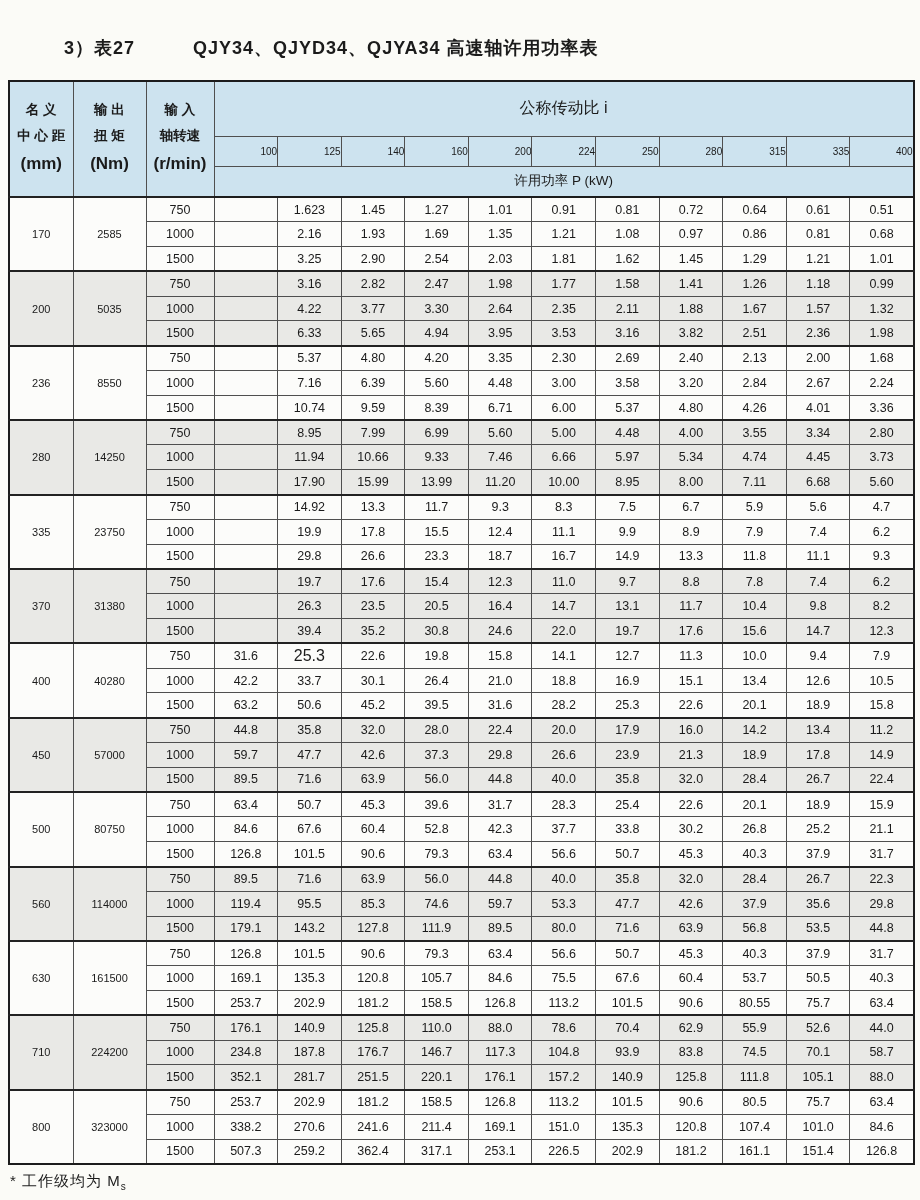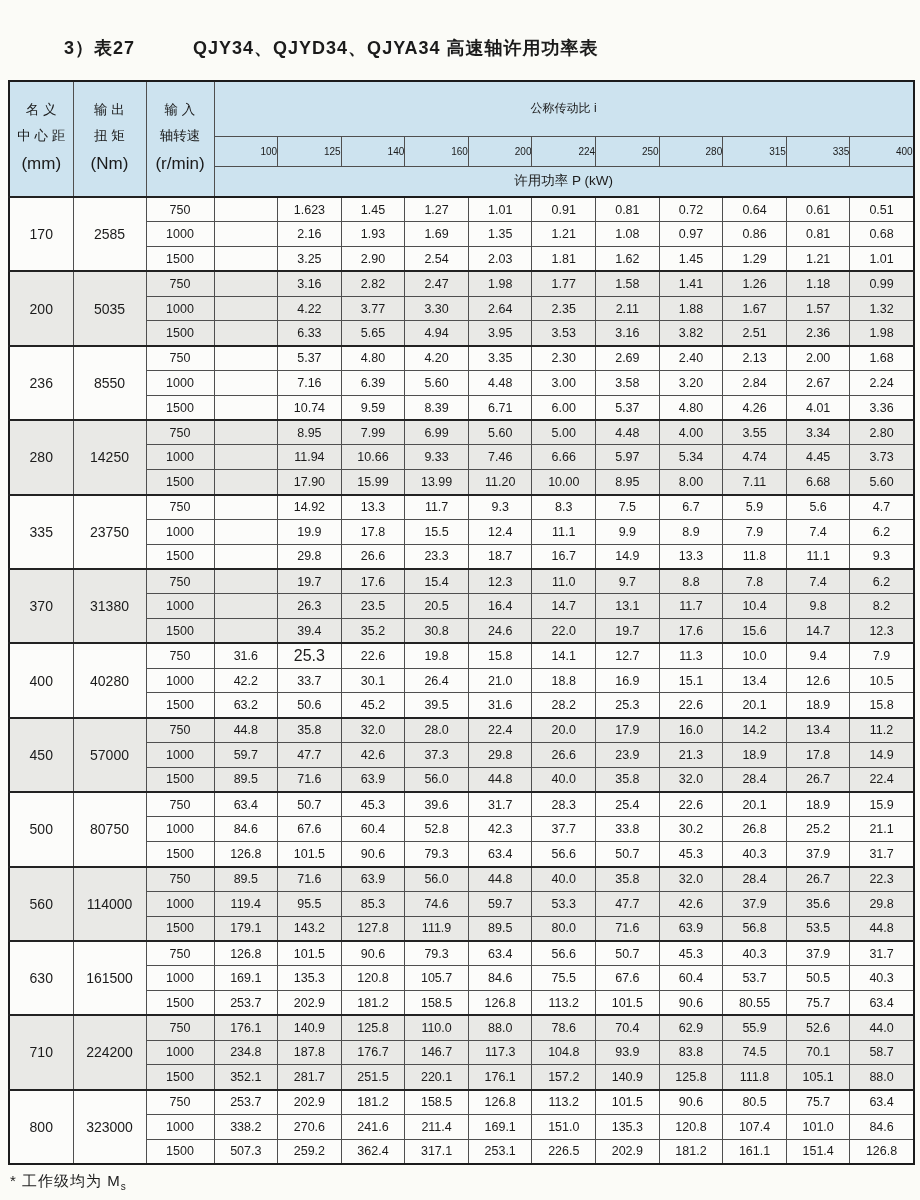"名 义" th.hd-left { font-weight: normal -> bold }
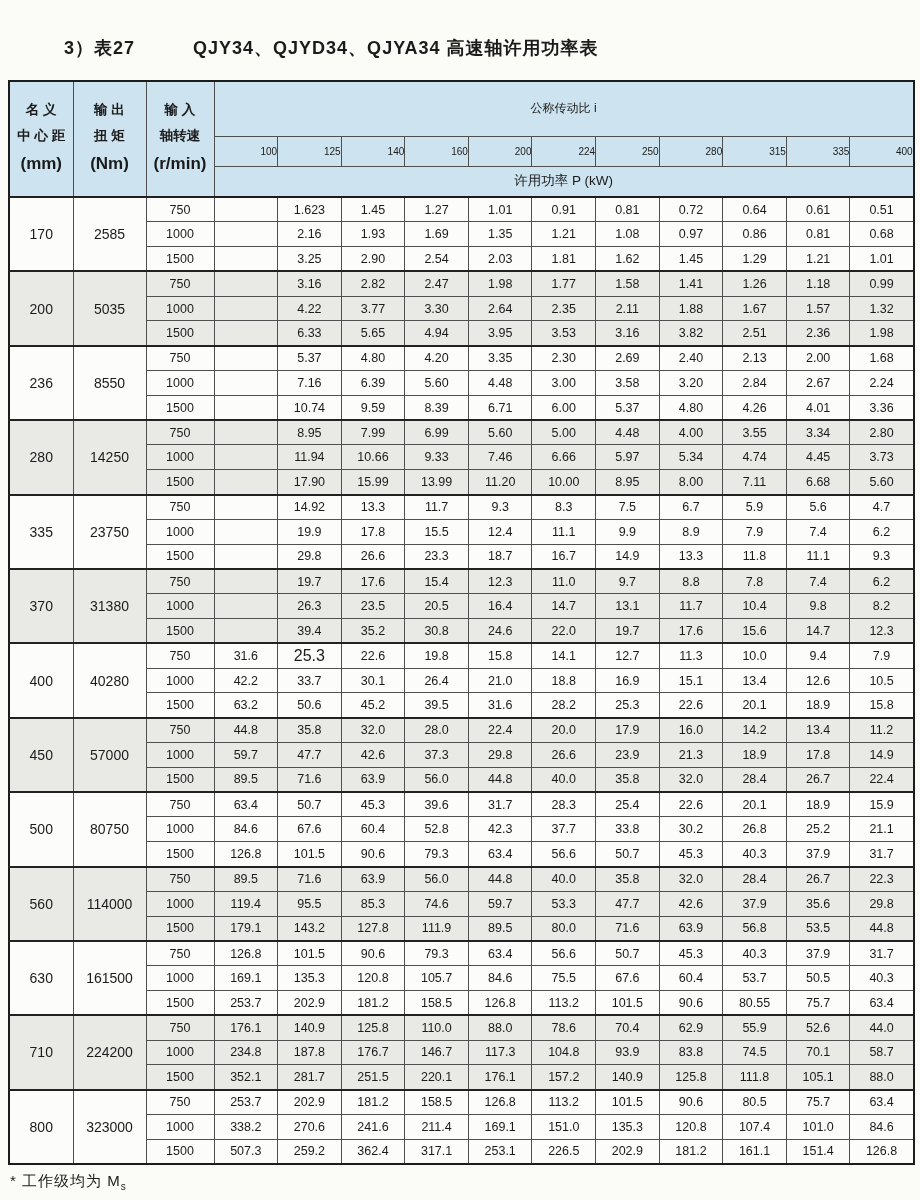"公称传动比 i" th.hd-ratio { font-size: 12px -> 16px }
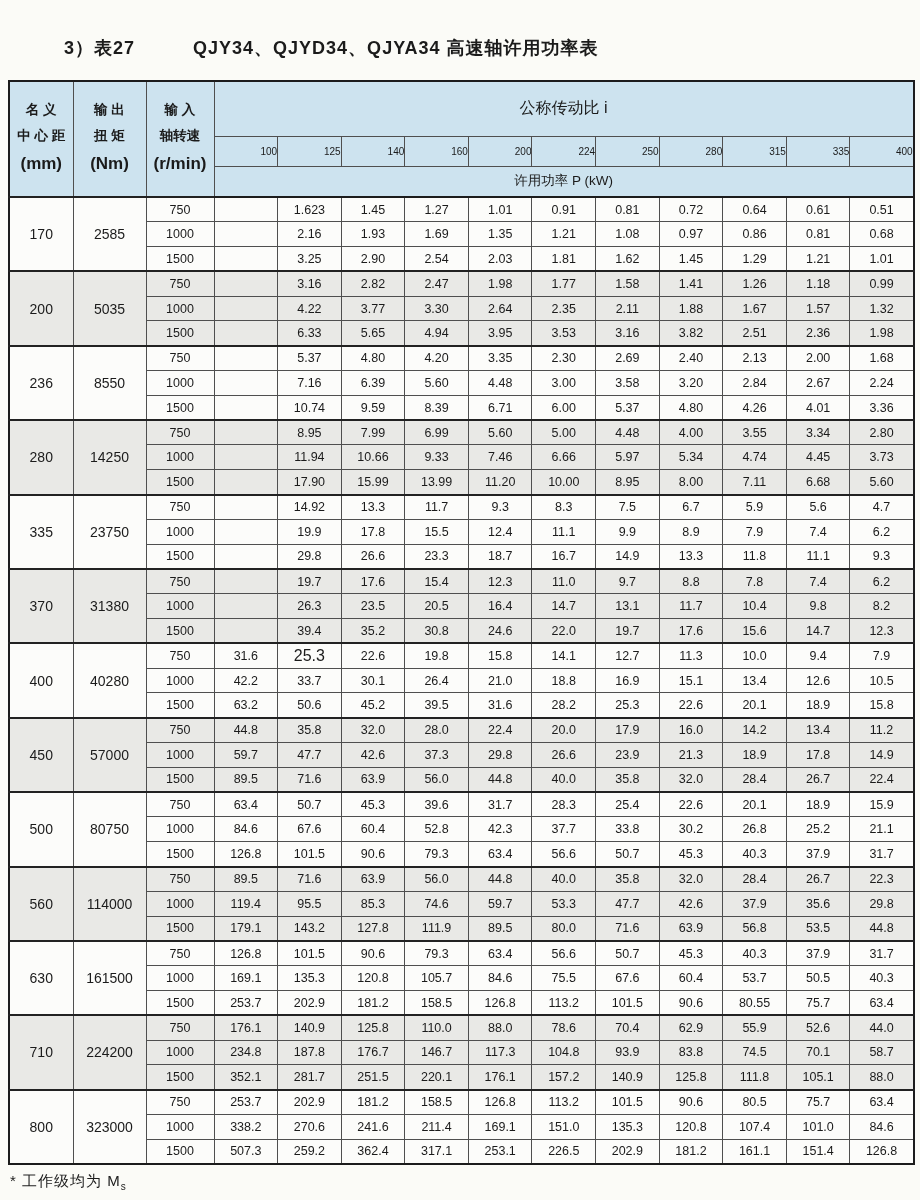"170" tbody td.merge { font-size: 14px -> 11px }
